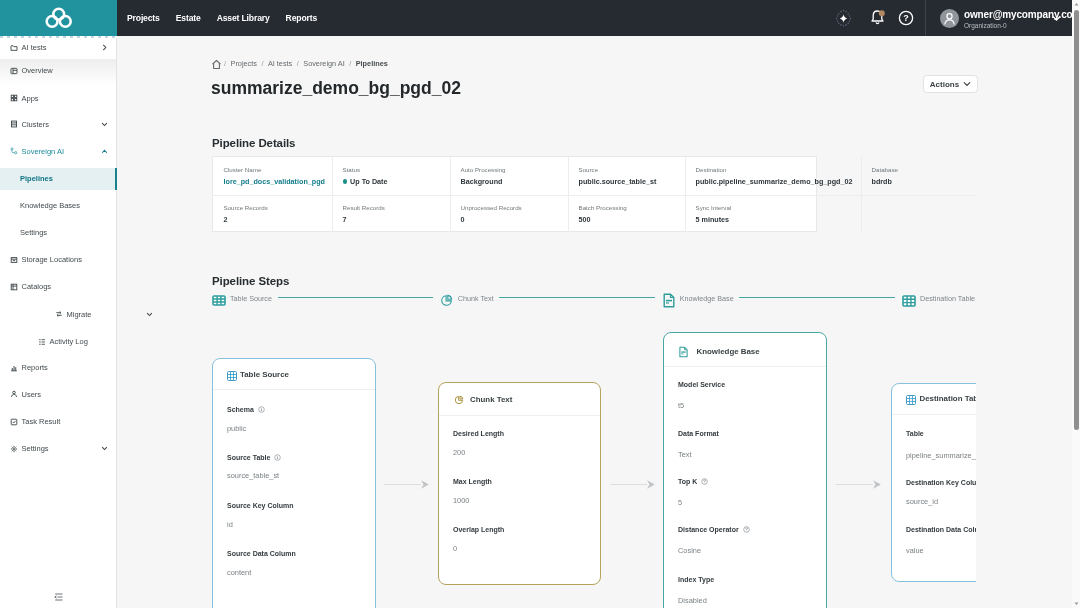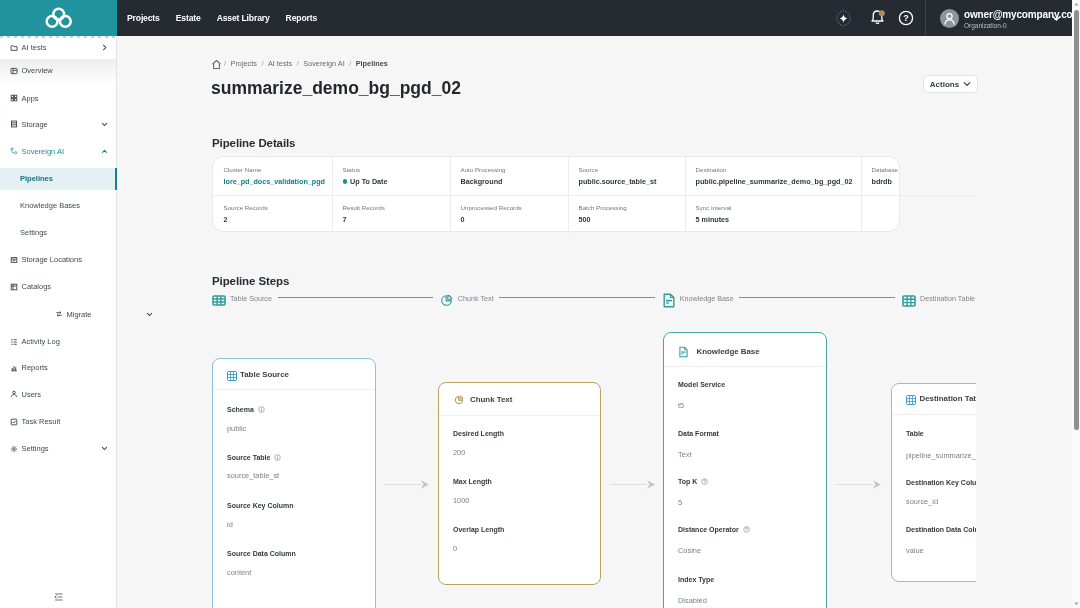"Storage" span.stxt { text: Storage -> Clusters }
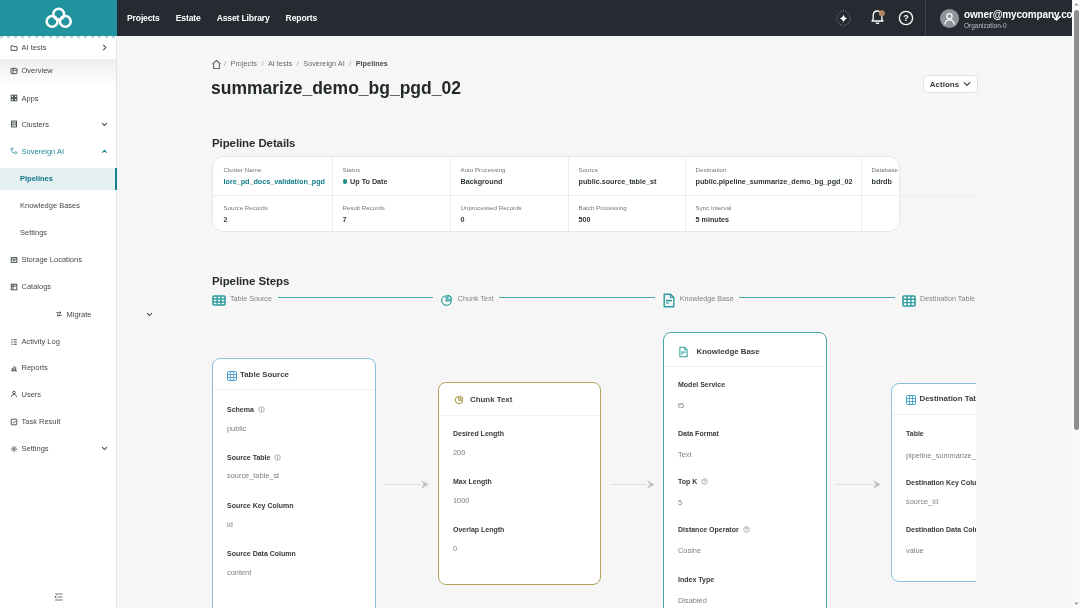"lore_pd_docs_validation_pgd" #dcard { border-radius: 11px -> 0; width: 688px -> 605px }
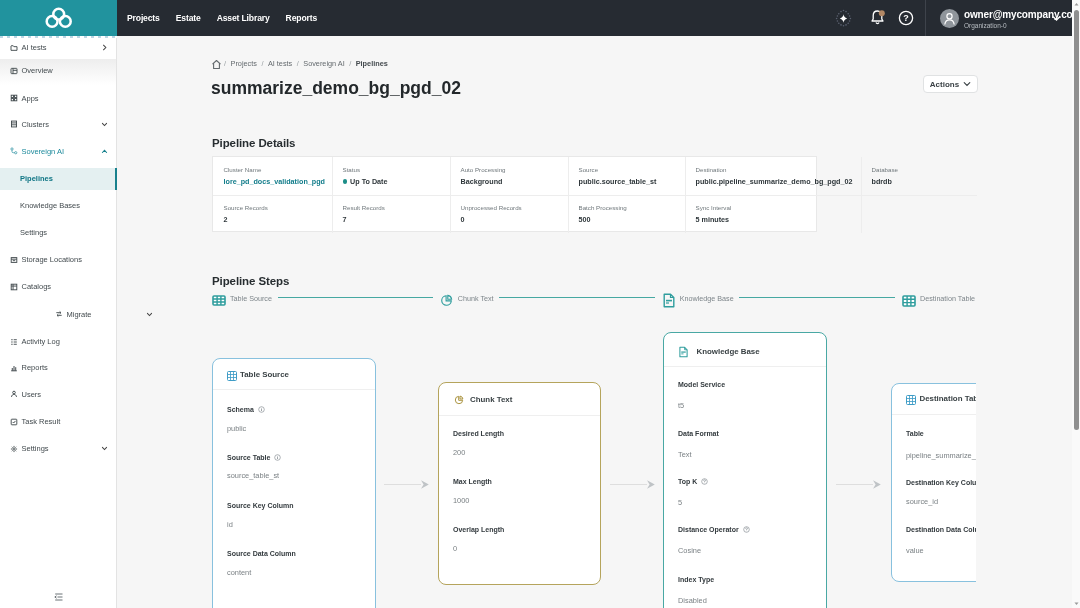"Activity Log" div.sitem { margin-left: none -> 28px }
